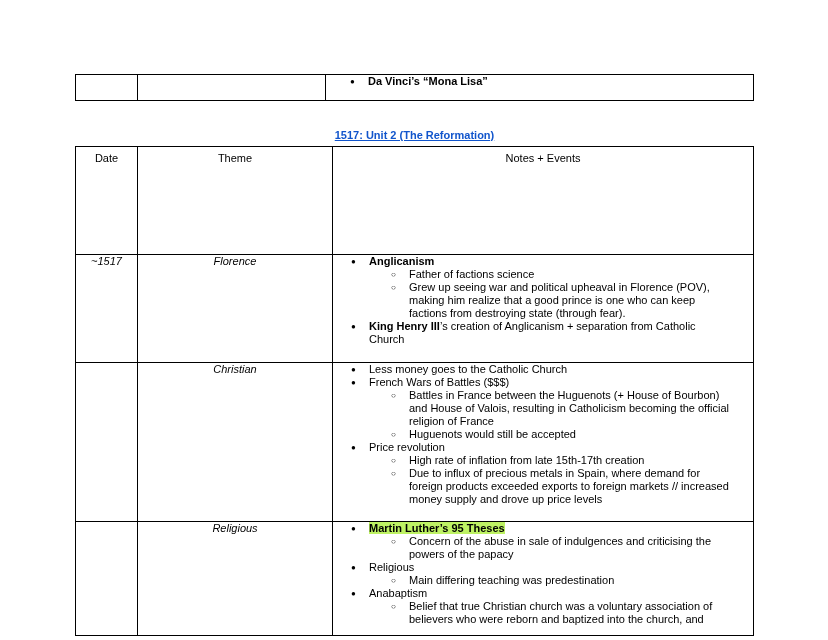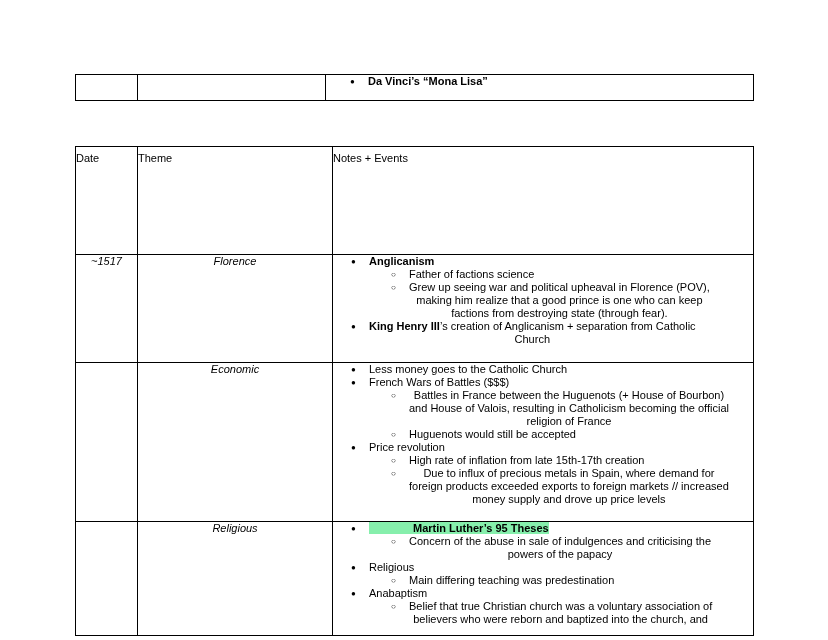"Da Vinci’s “Mona Lisa”" .txt { text-align: center -> none }
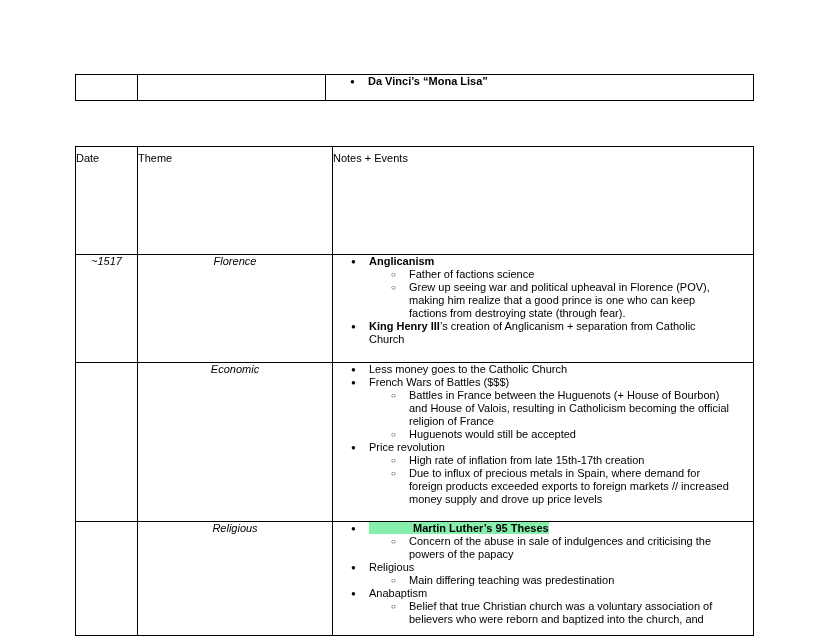"1517: Unit 2 (The Reformation)" div.heading-wrap { html: none -> <div> <span>1517: Unit 2 (The Reformation)</span> </div> }
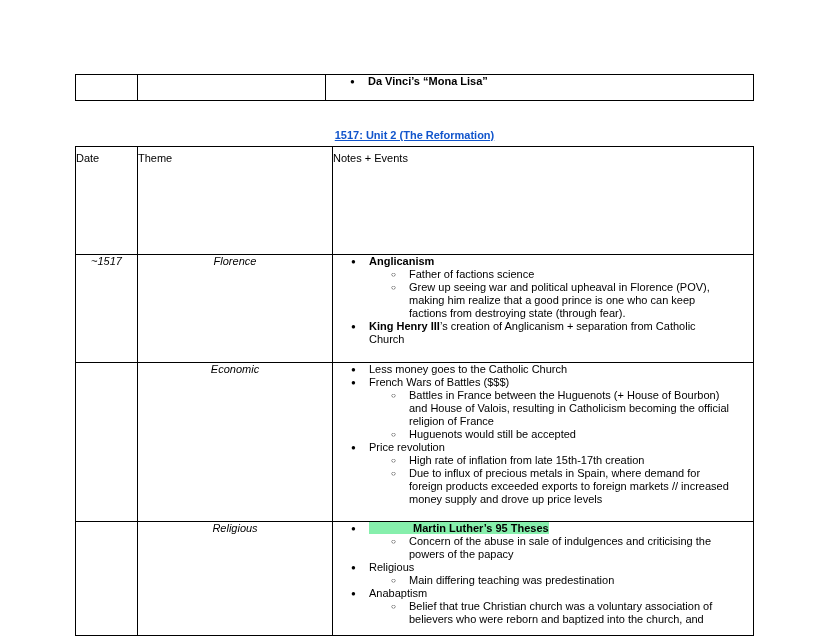"Date" .header-row td { text-align: left -> center }
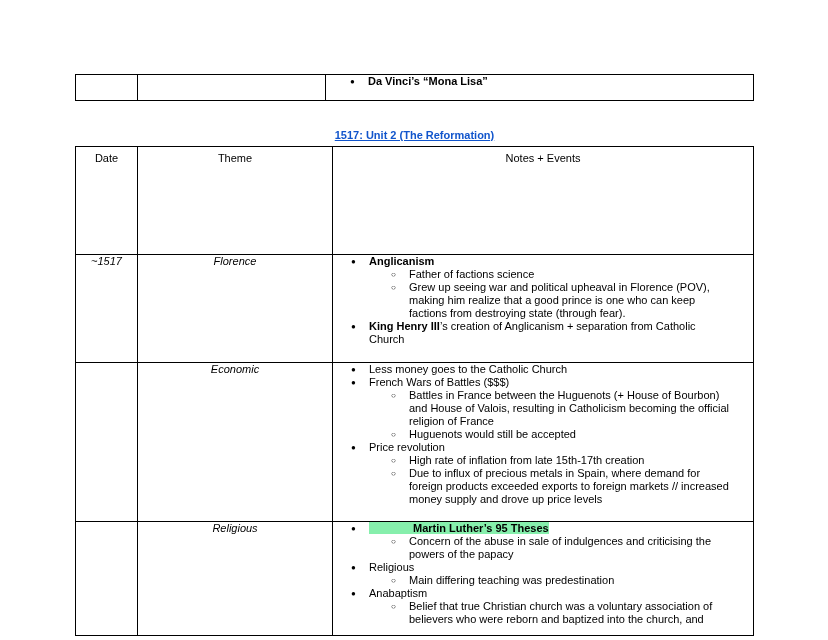"Economic" td.cell-theme { text: Economic -> Christian }
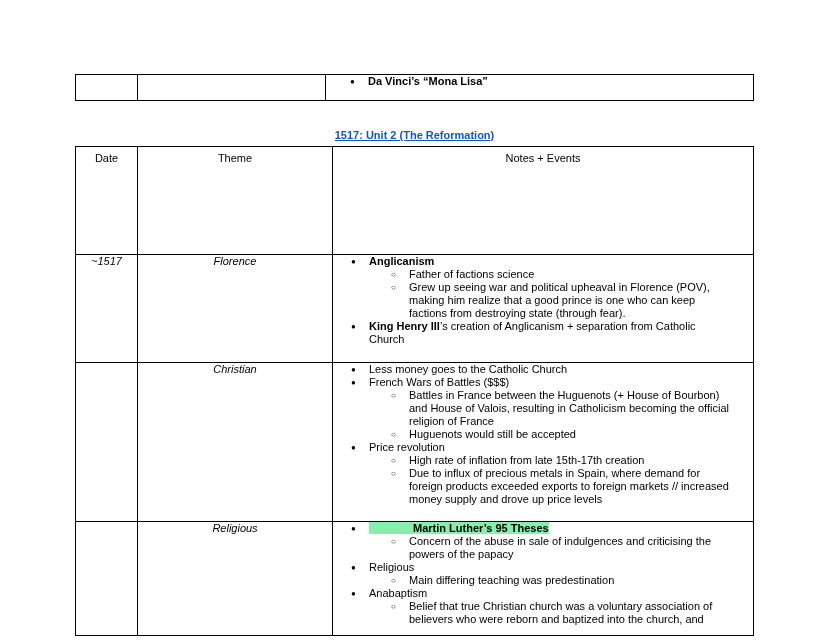"Martin Luther’s 95 Theses" .hl { background: #86efac -> #bef264; padding-left: 44px -> none }
